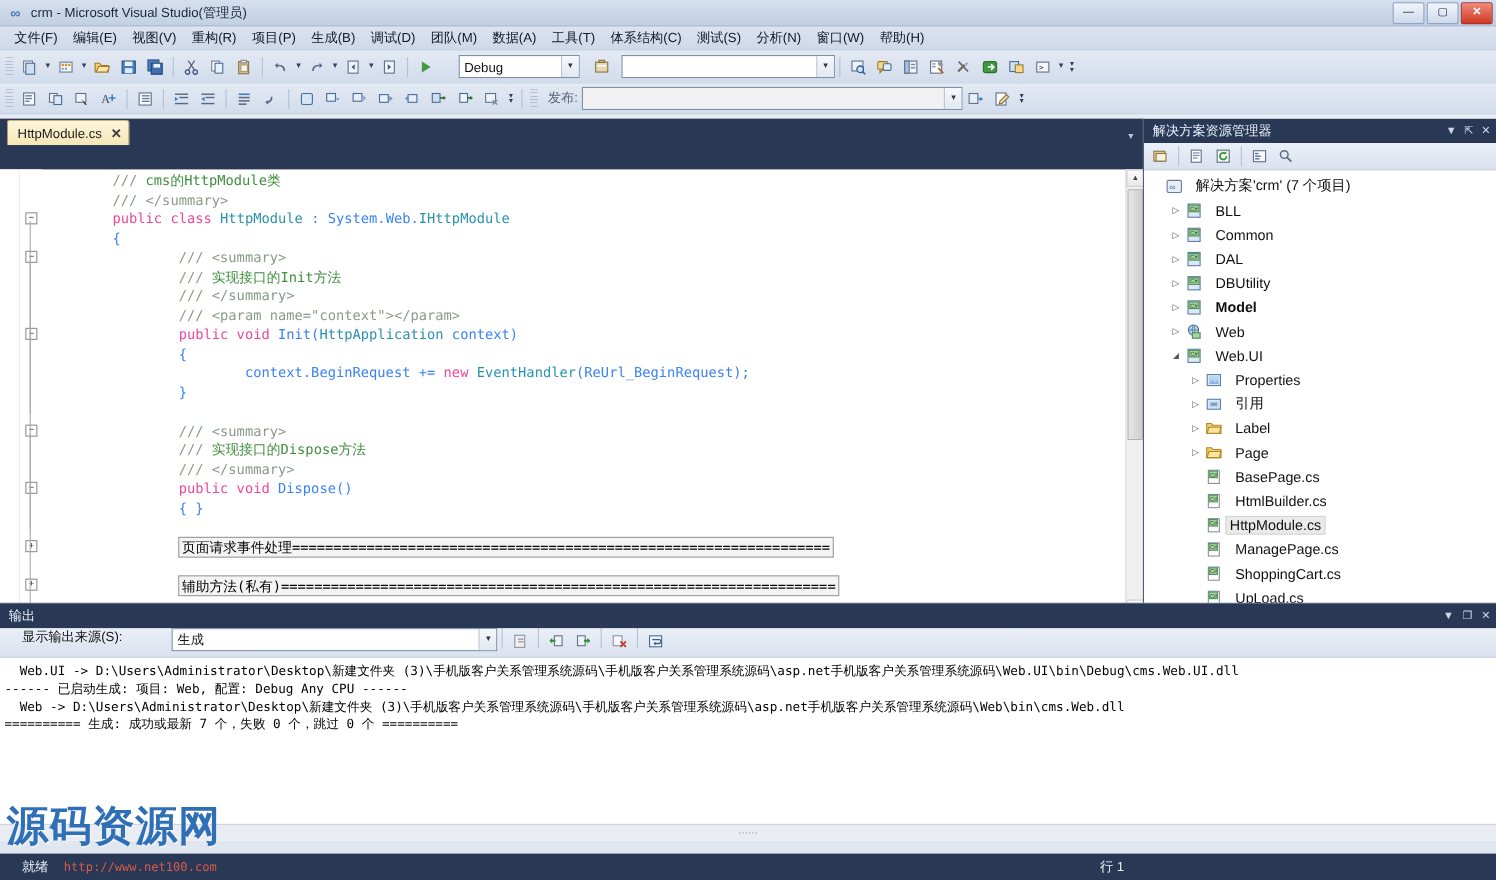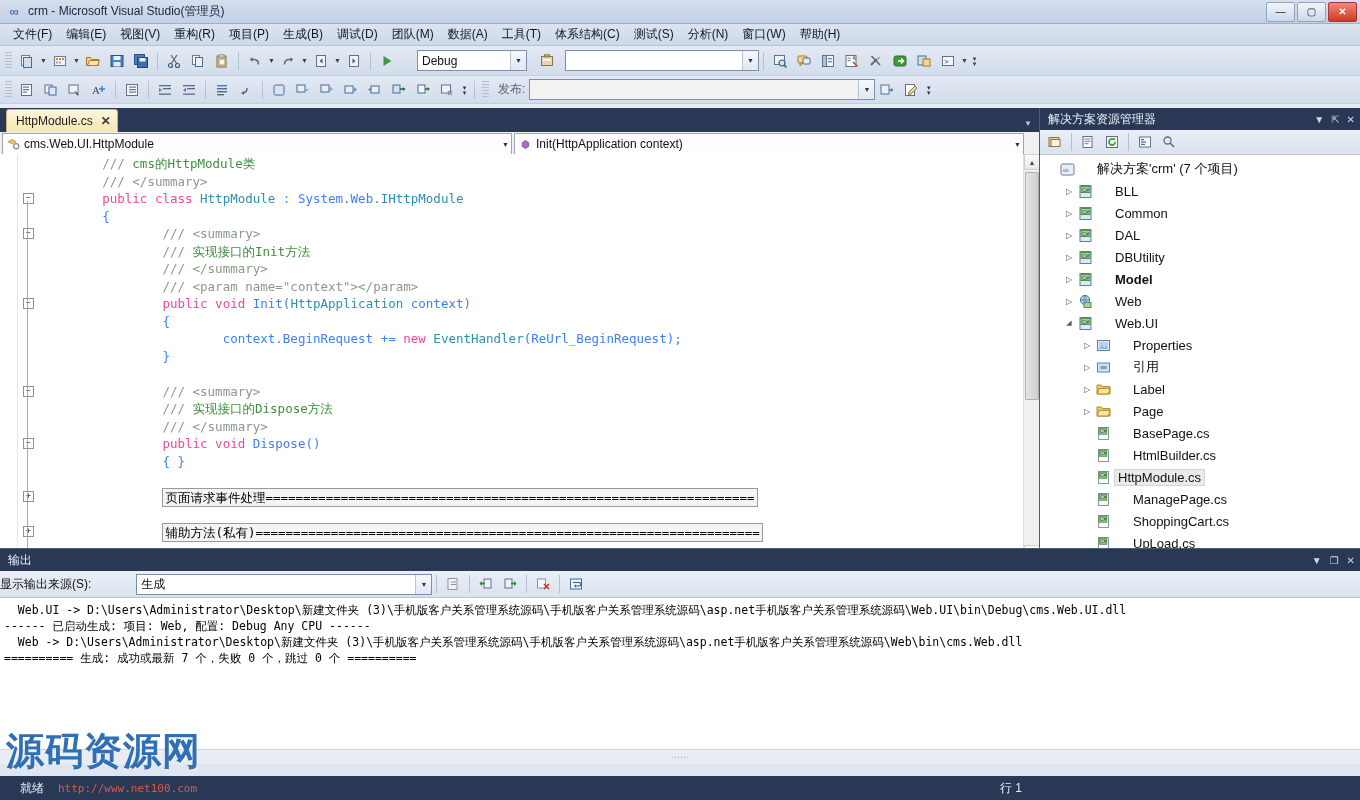"cms.Web.UI.HttpModule" div.navbars { html: <div> <div> <span> <svg> <path></path> <circle></circle> </svg> </span> <span>cms.Web.UI.HttpModule</span> <span>▼</span> </div> <div> <span> <svg> <path></path> </svg> </span> <span>Init(HttpApplication context)</span> <span>▼</span> </div> </div> -> none }
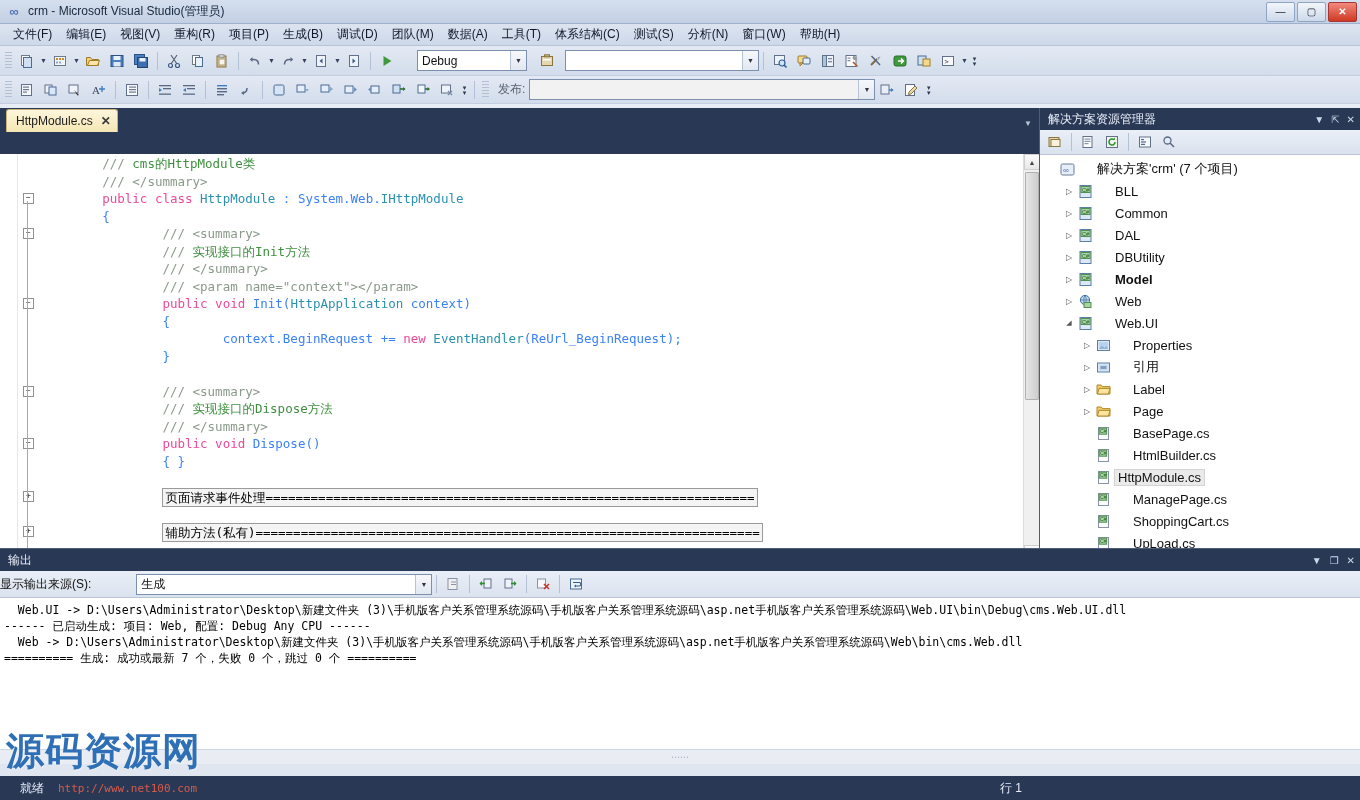"解决方案'crm' (7 个项目)" .tr .lbl { margin-left: 20px -> 10px }
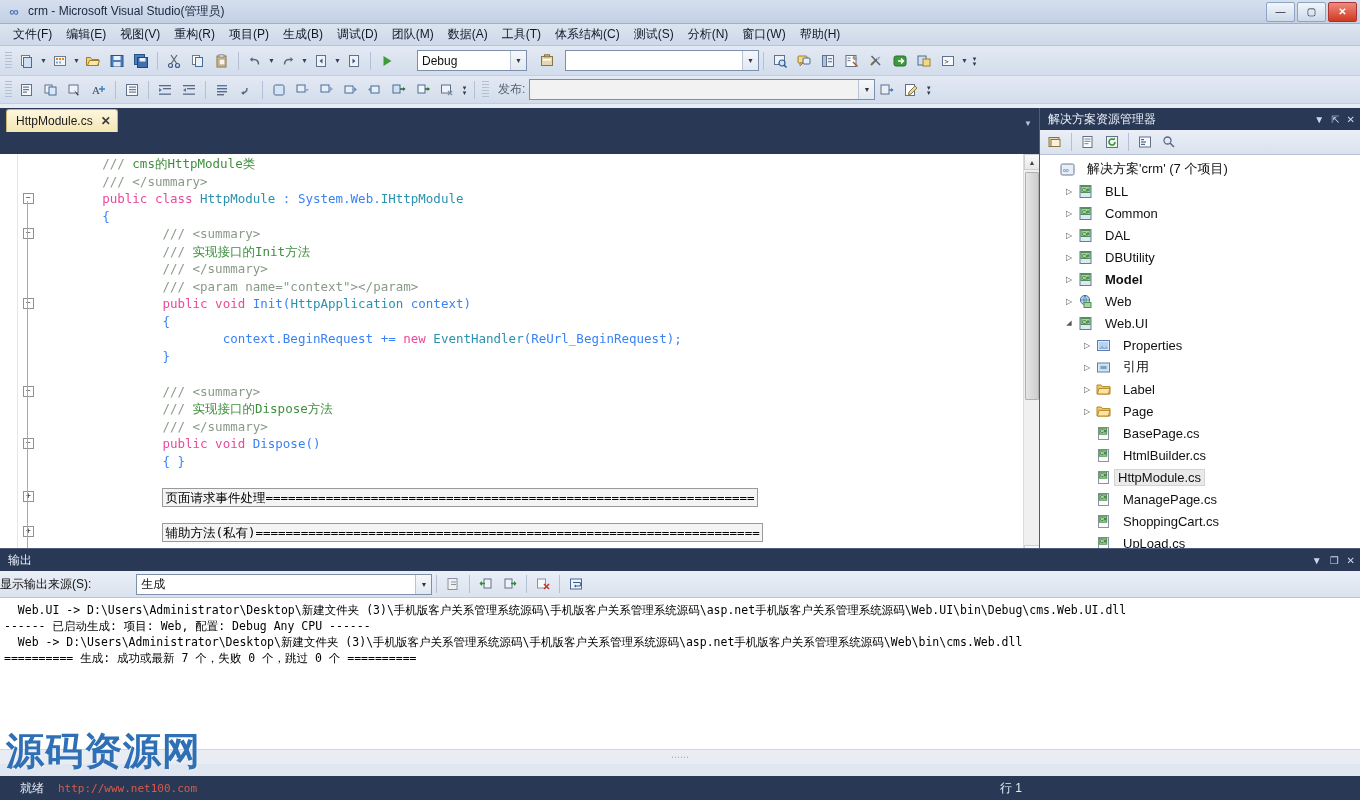"显示输出来源(S):" .out-toolbar { align-items: center -> flex-start; padding-left: 0 -> 20px }
